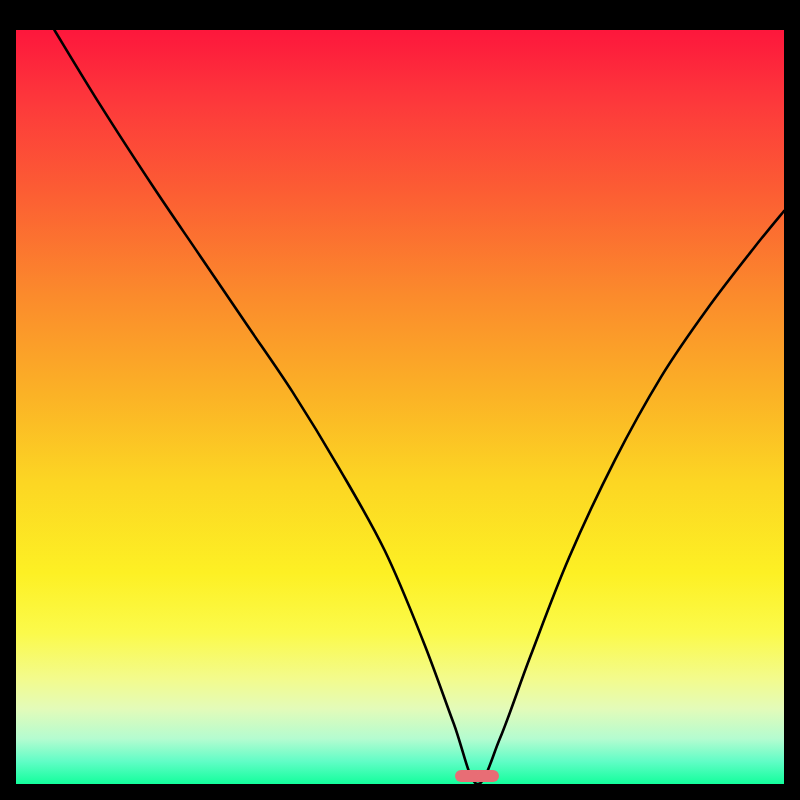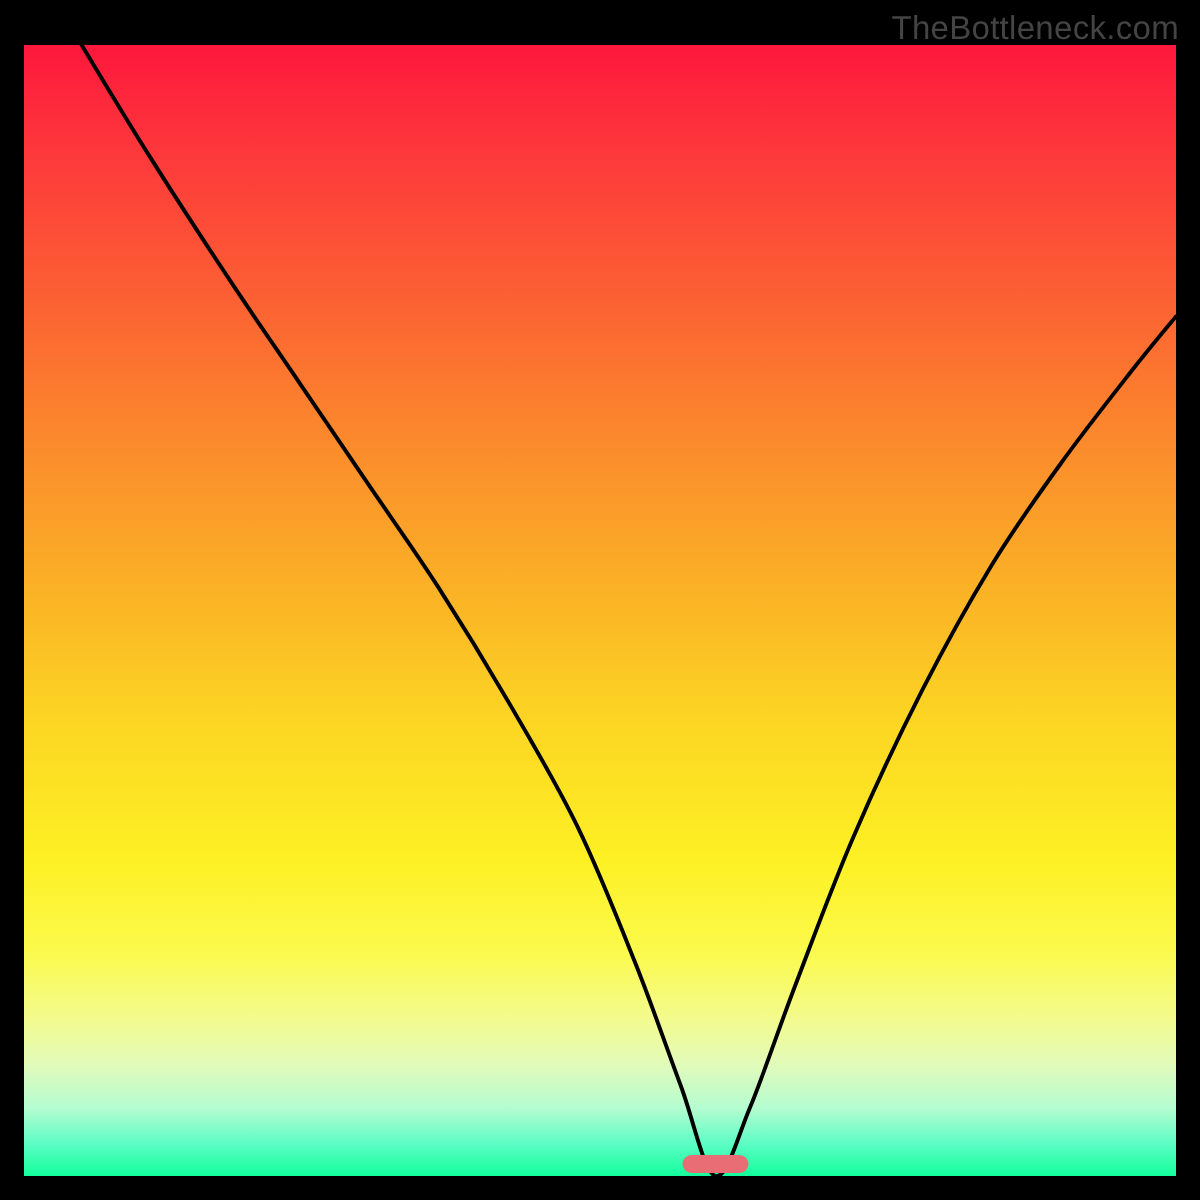"TheBottleneck.com" div.watermark { html: <div>TheBottleneck.com</div> -> none }
